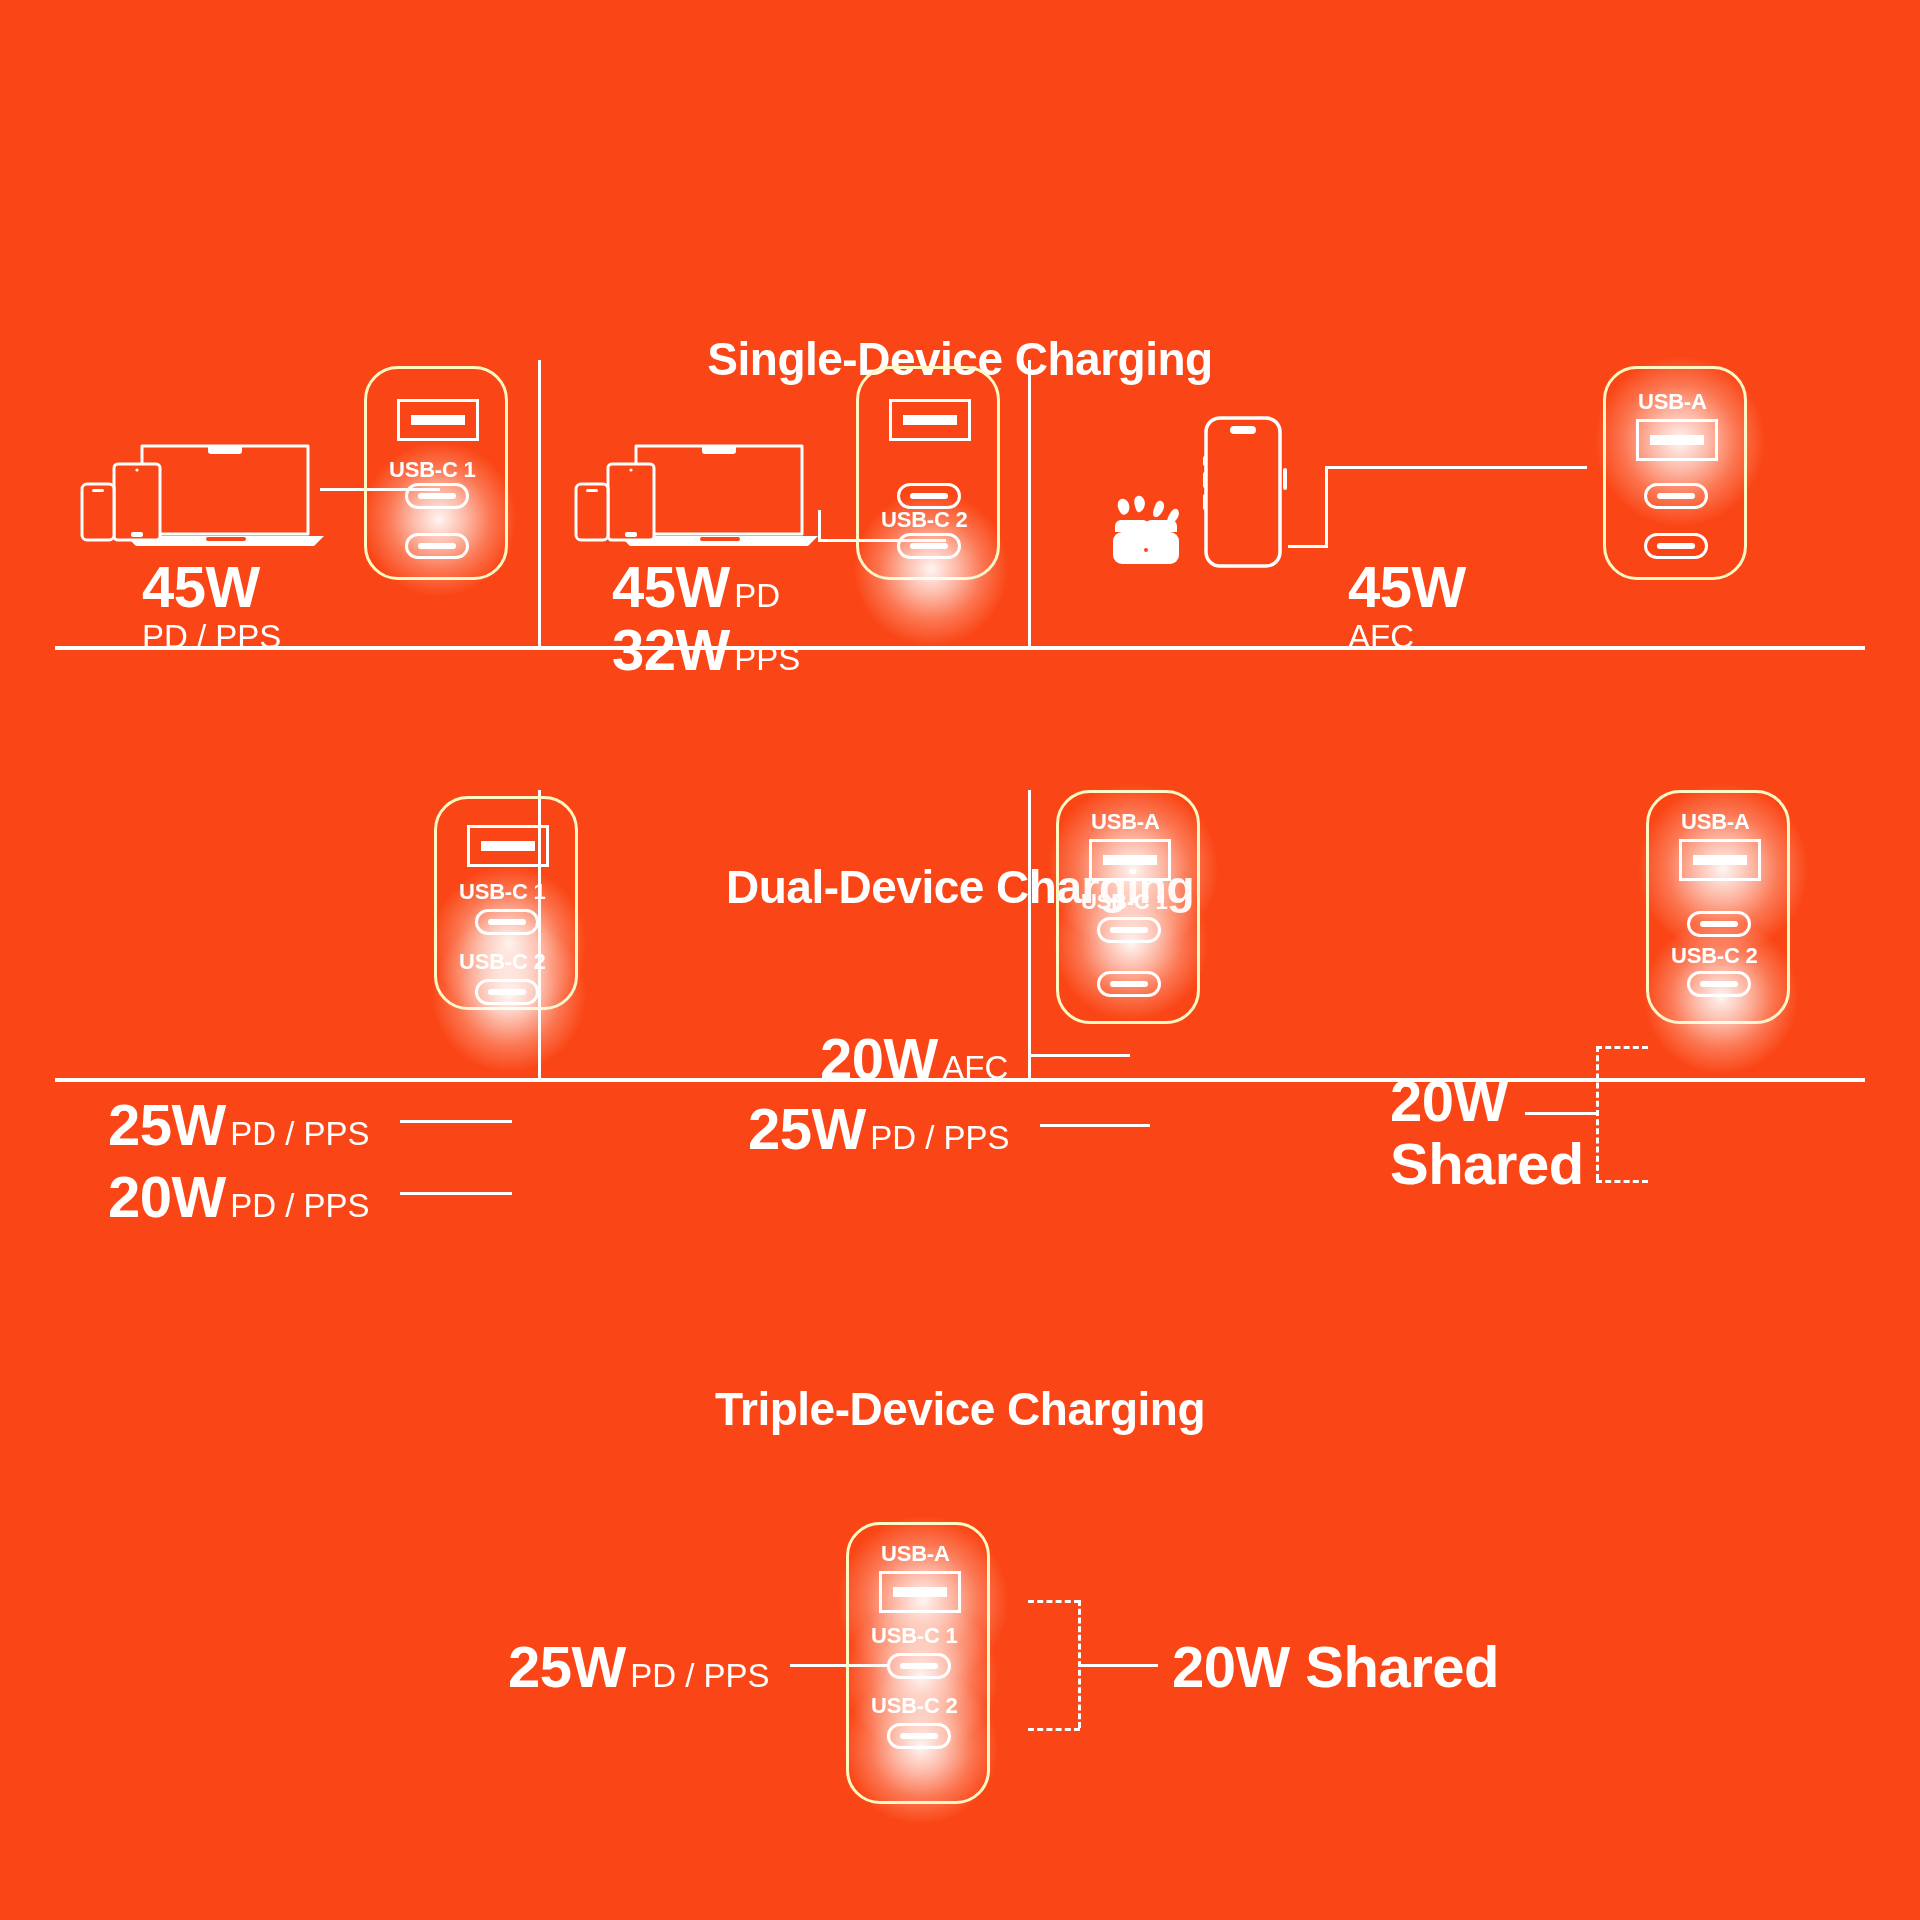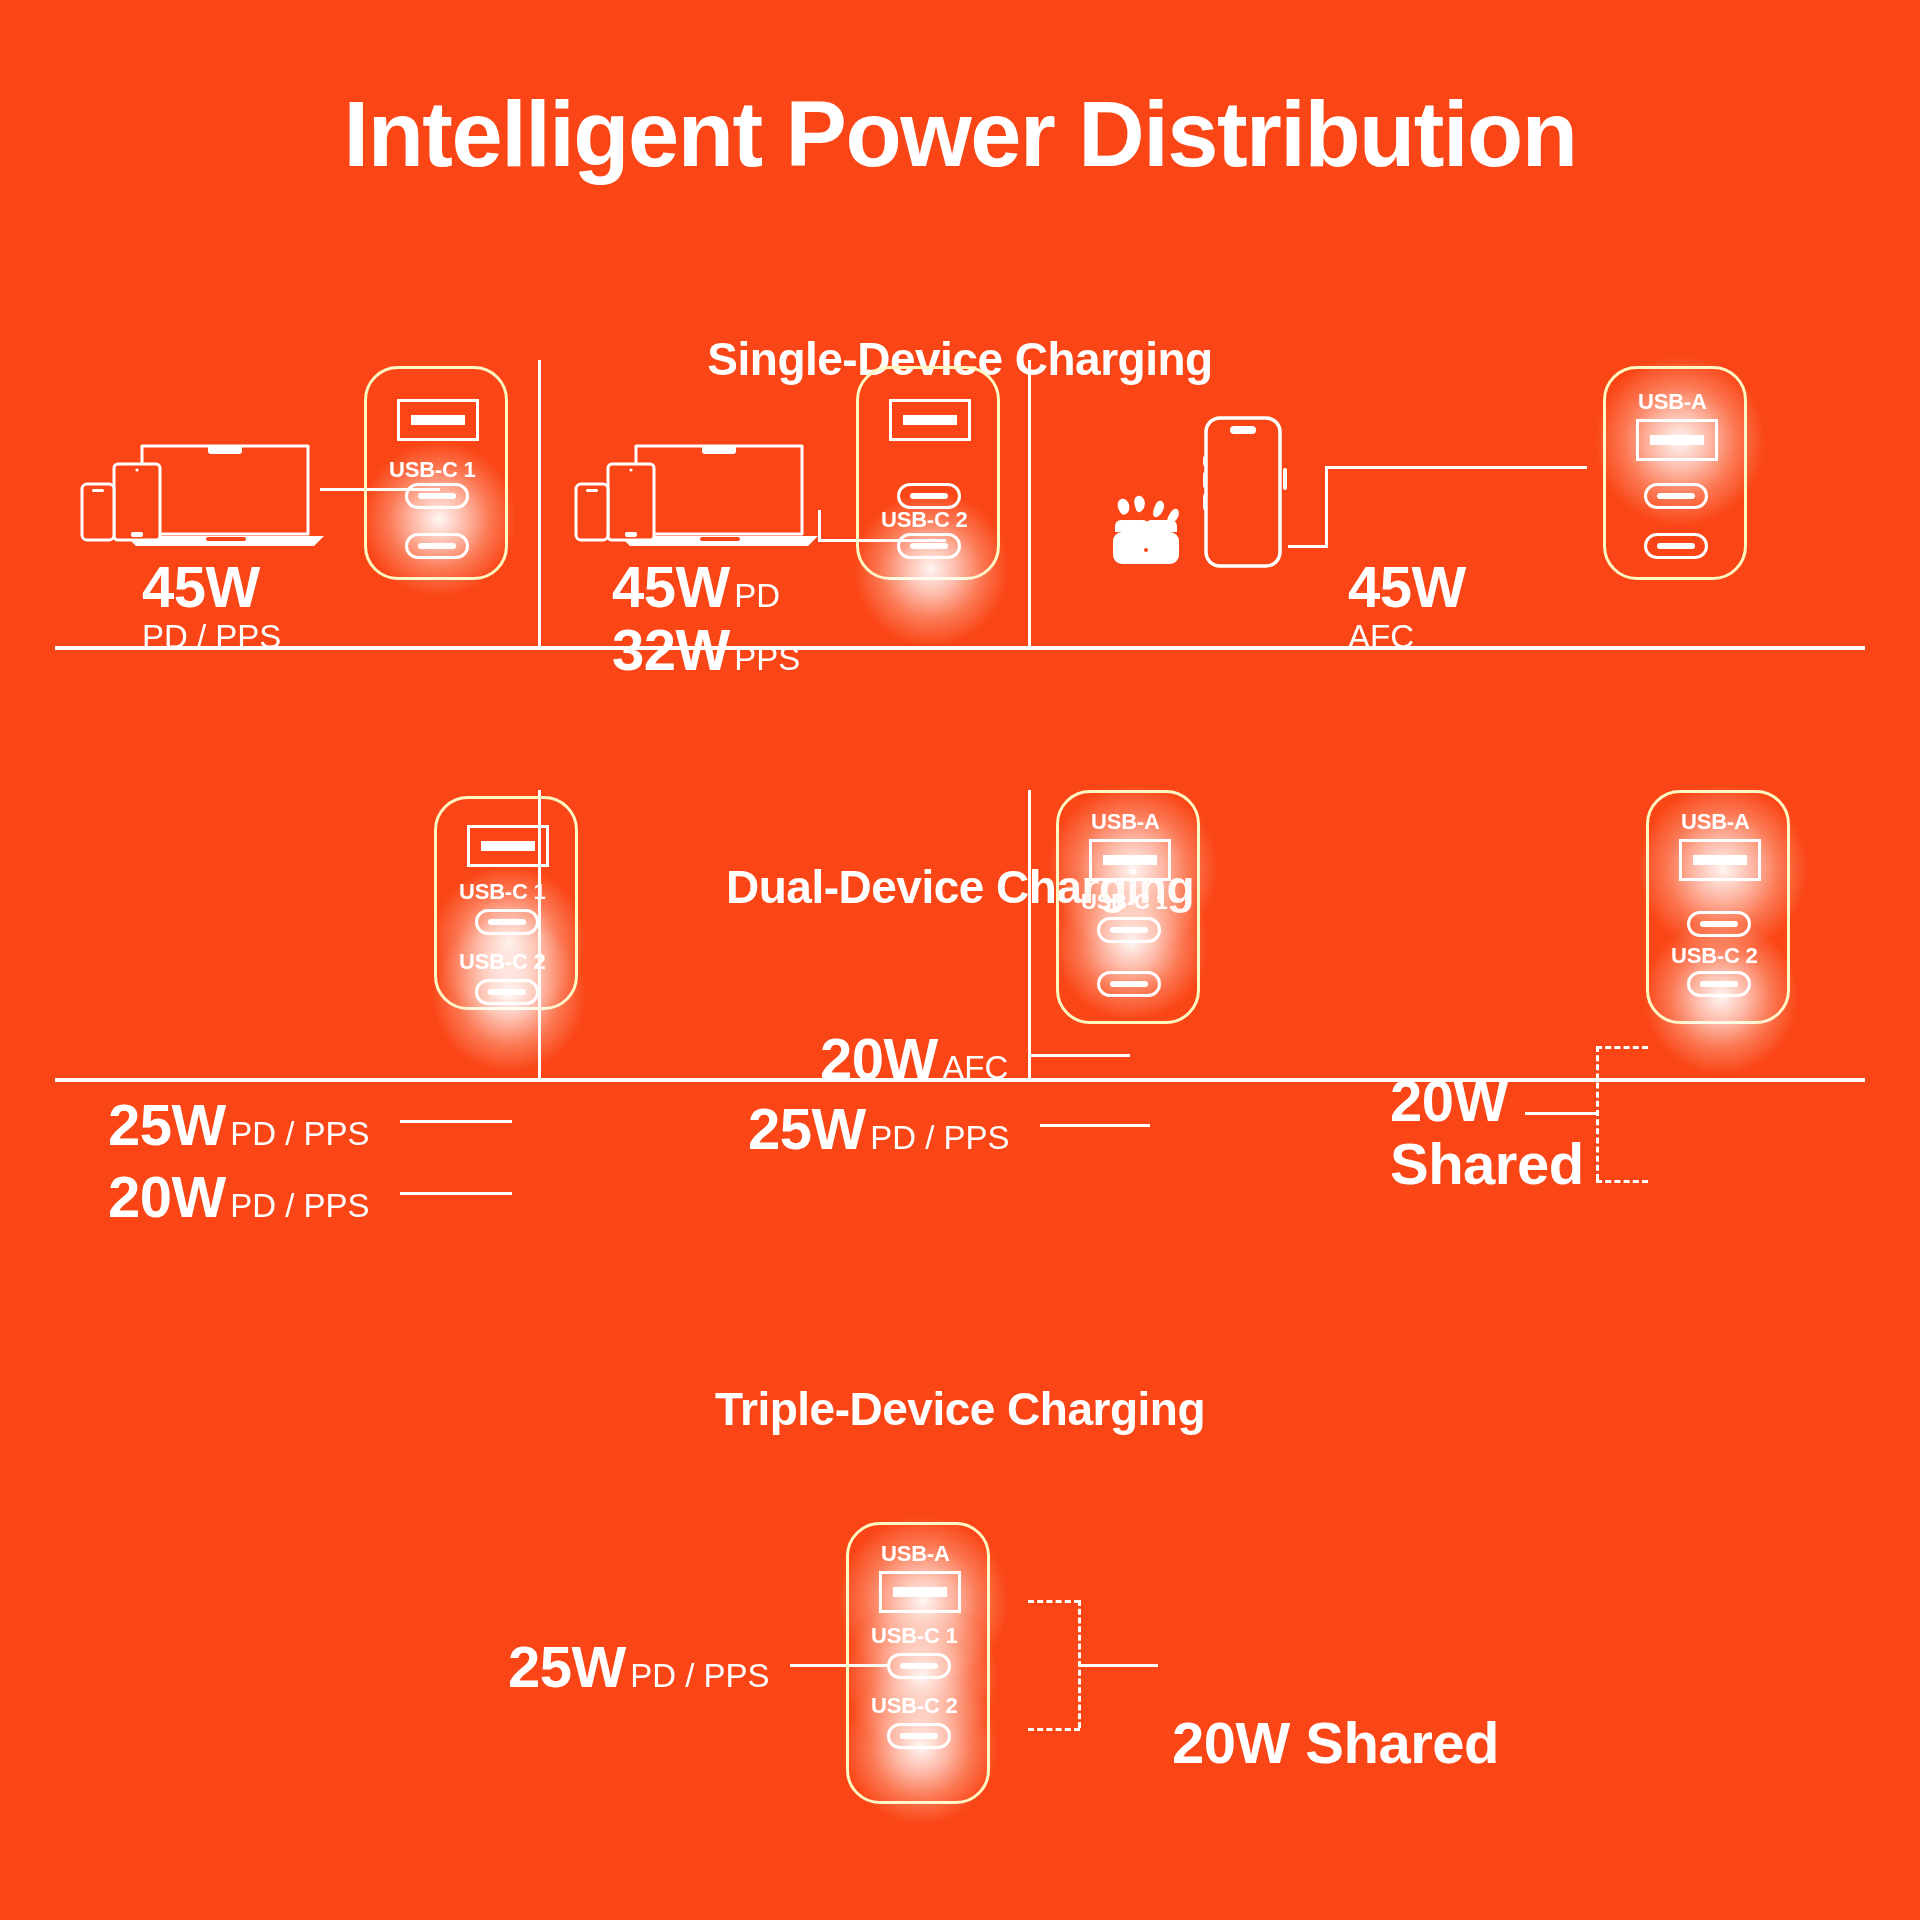"Intelligent Power Distribution" div.title { html: <div>Intelligent Power Distribution</div> -> none }
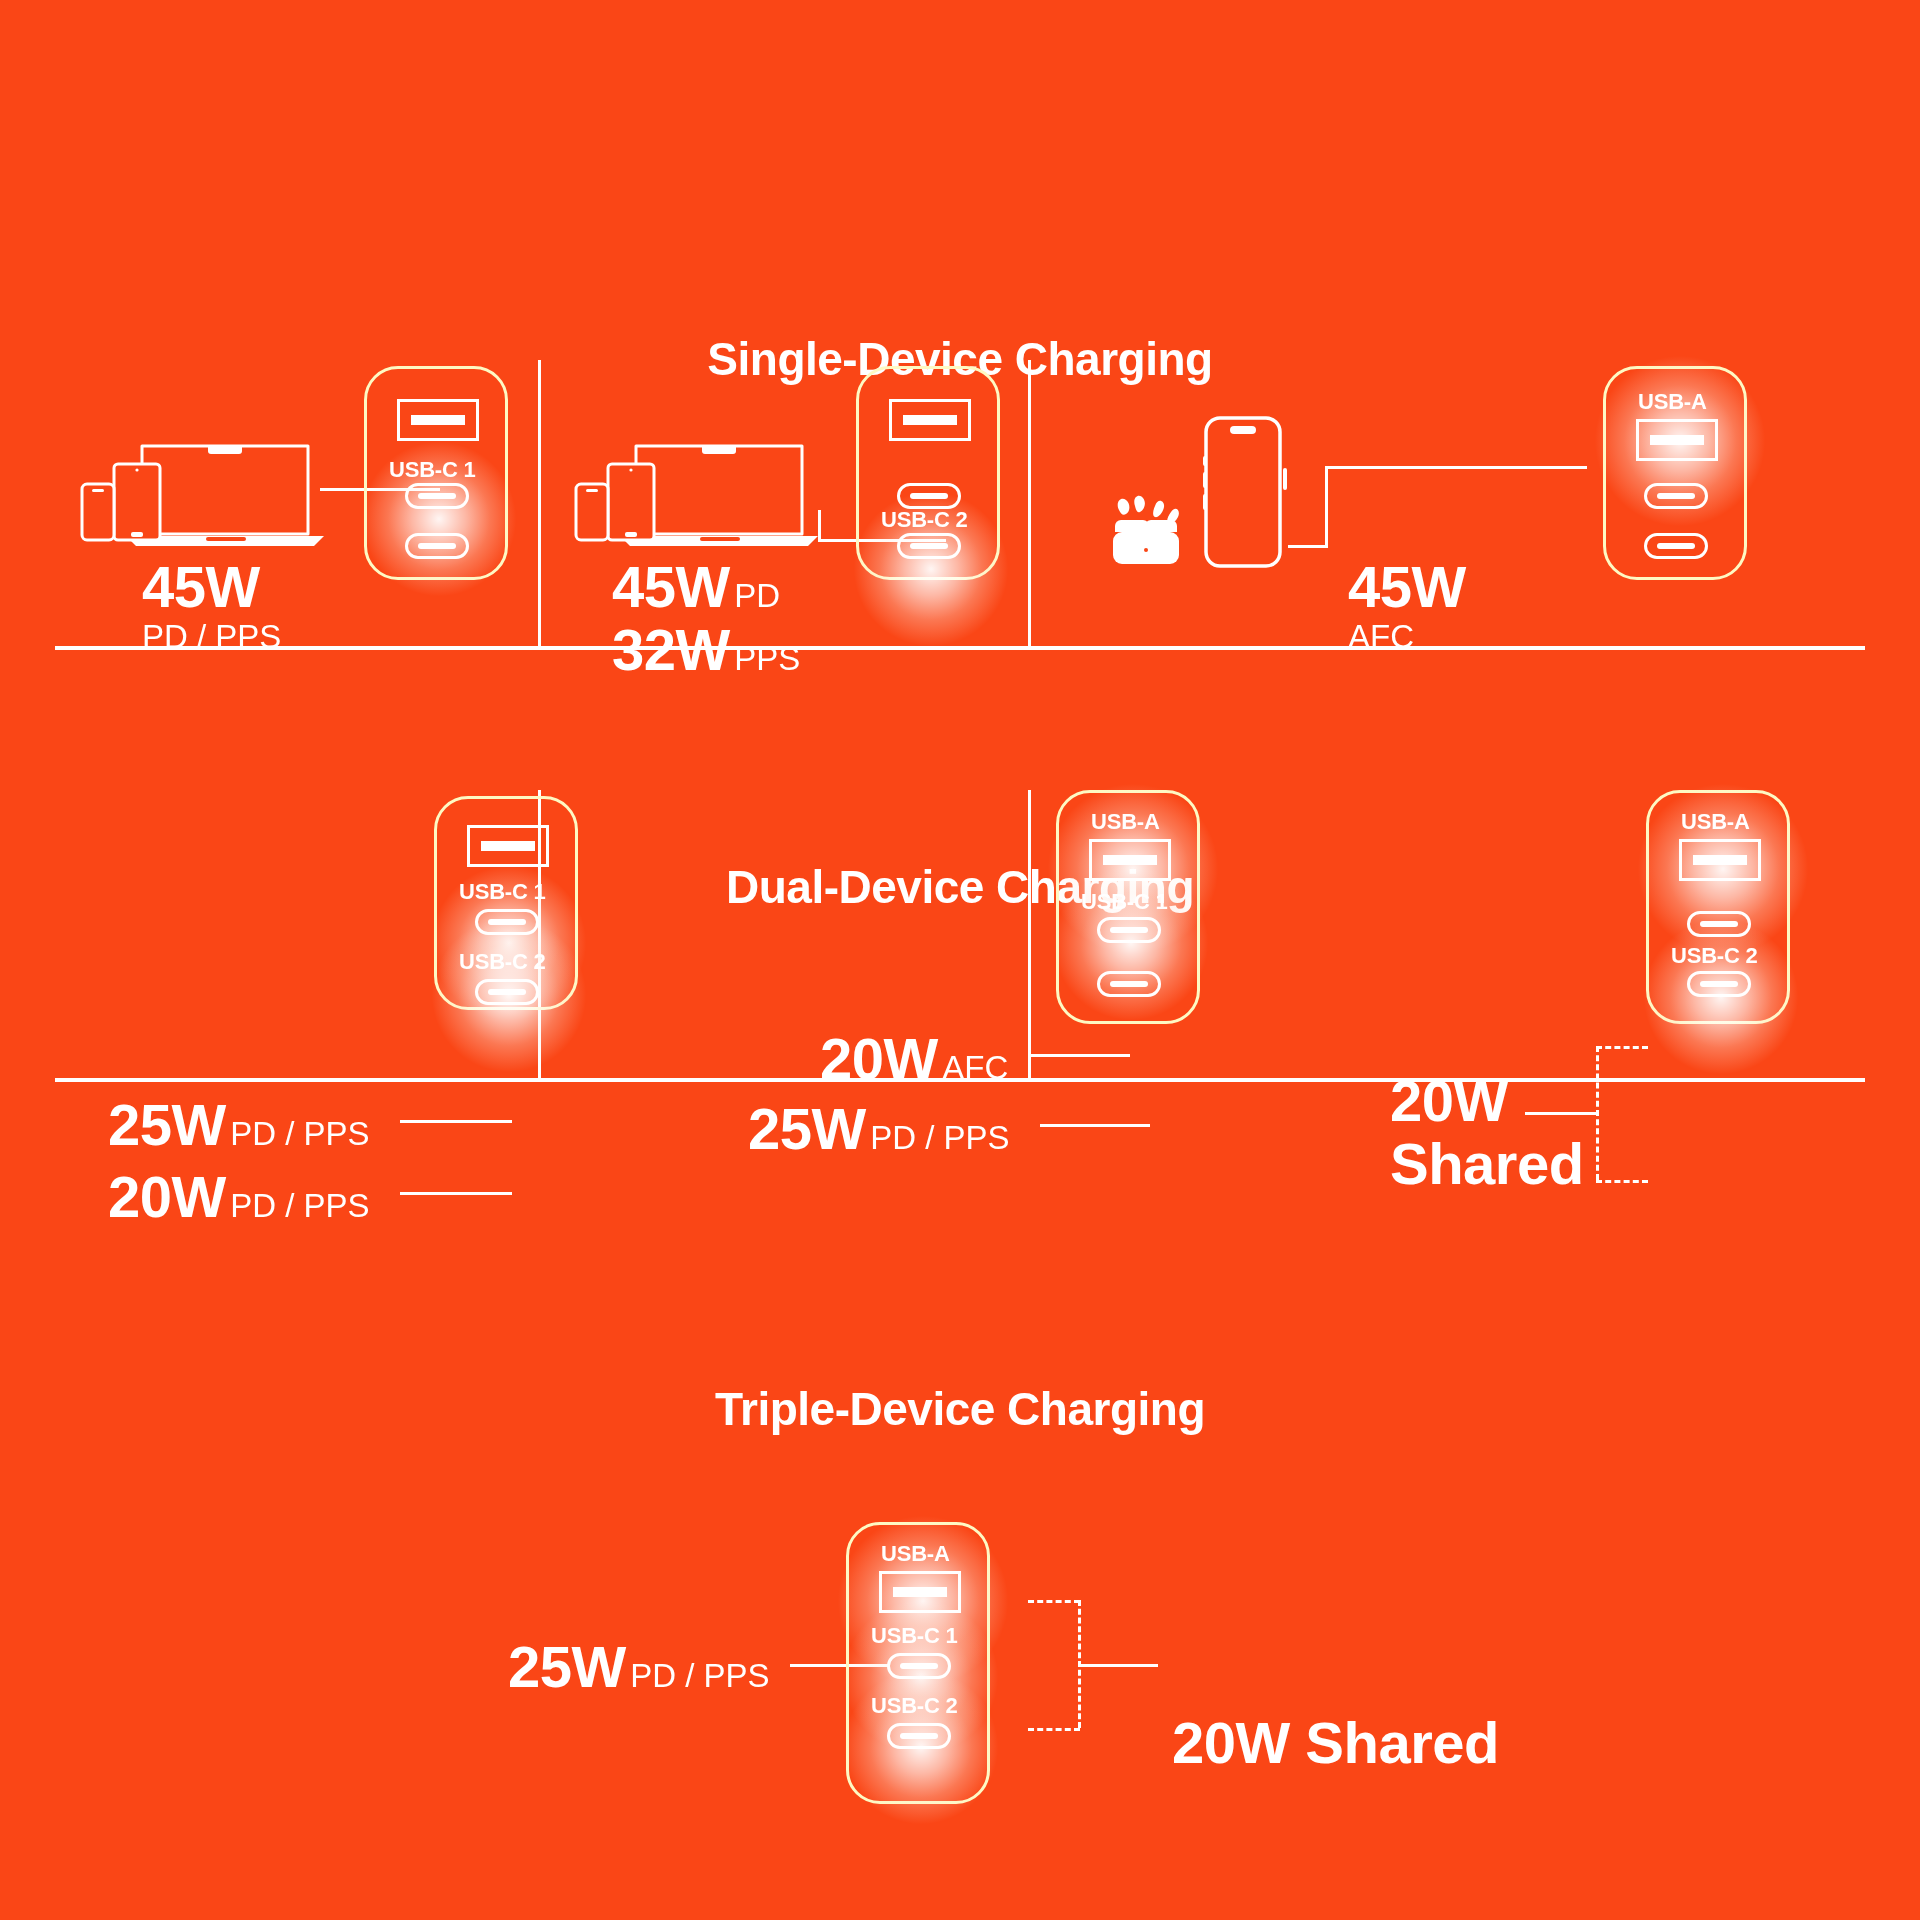"20W Shared" div.watt { top: 1712px -> 1636px }
